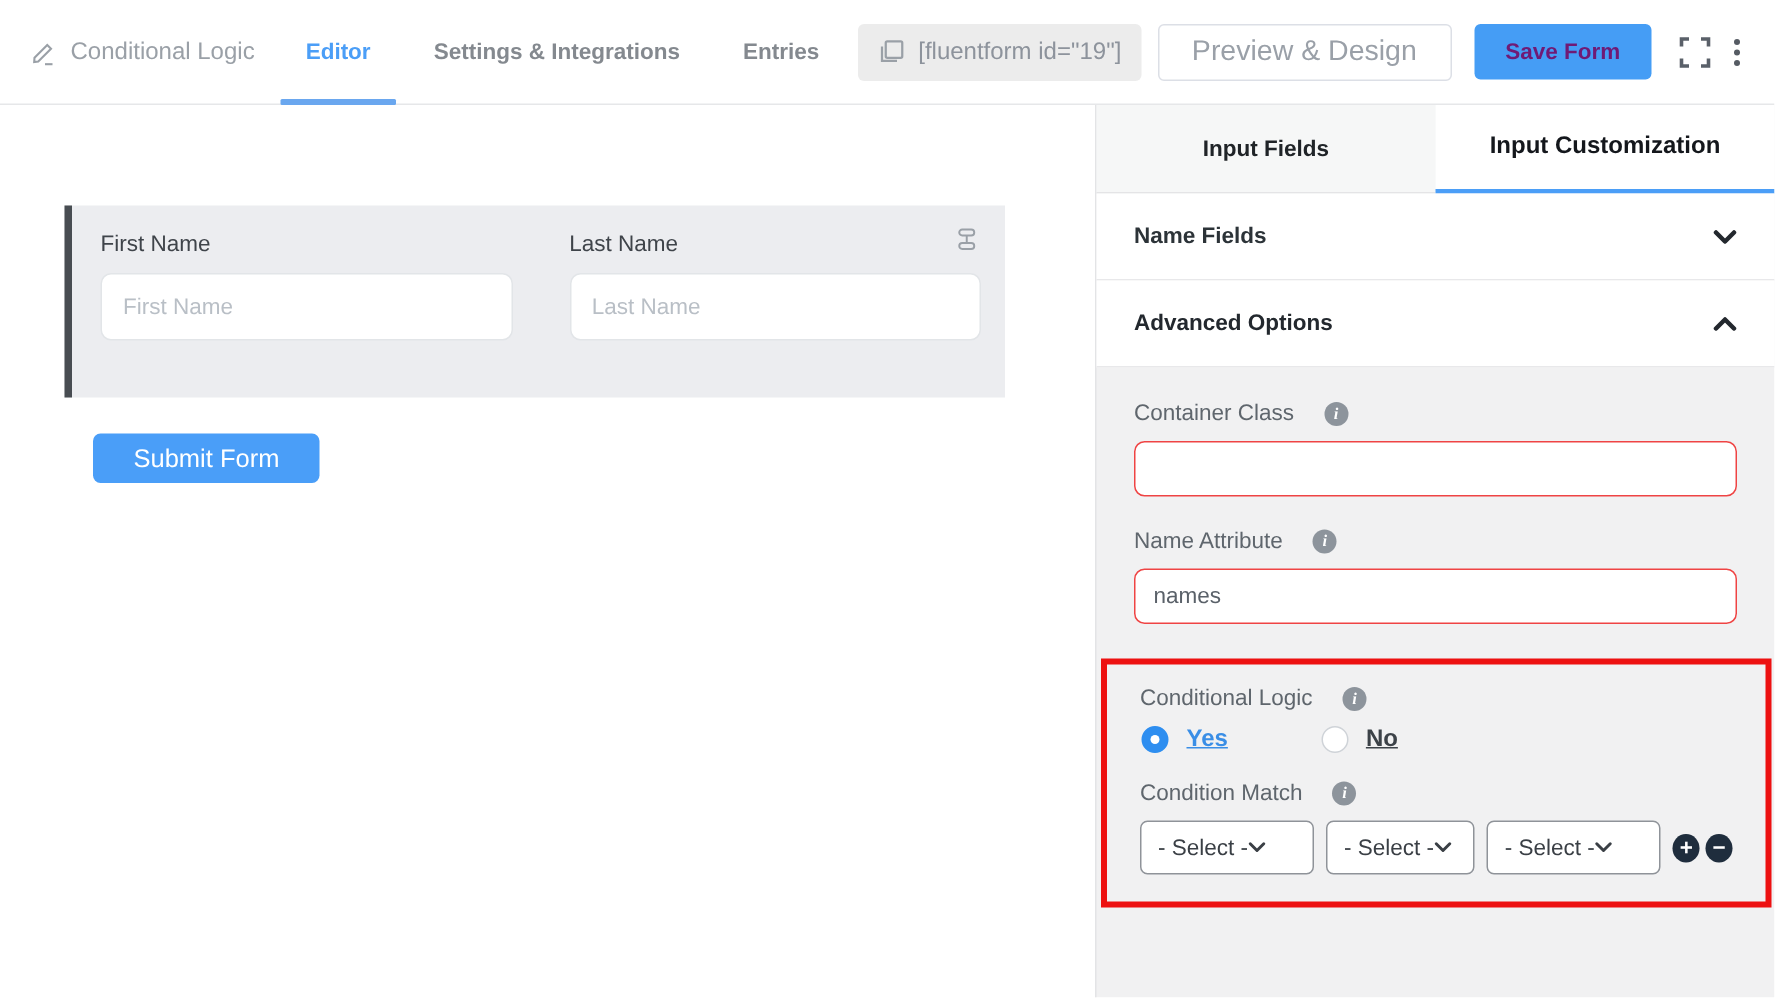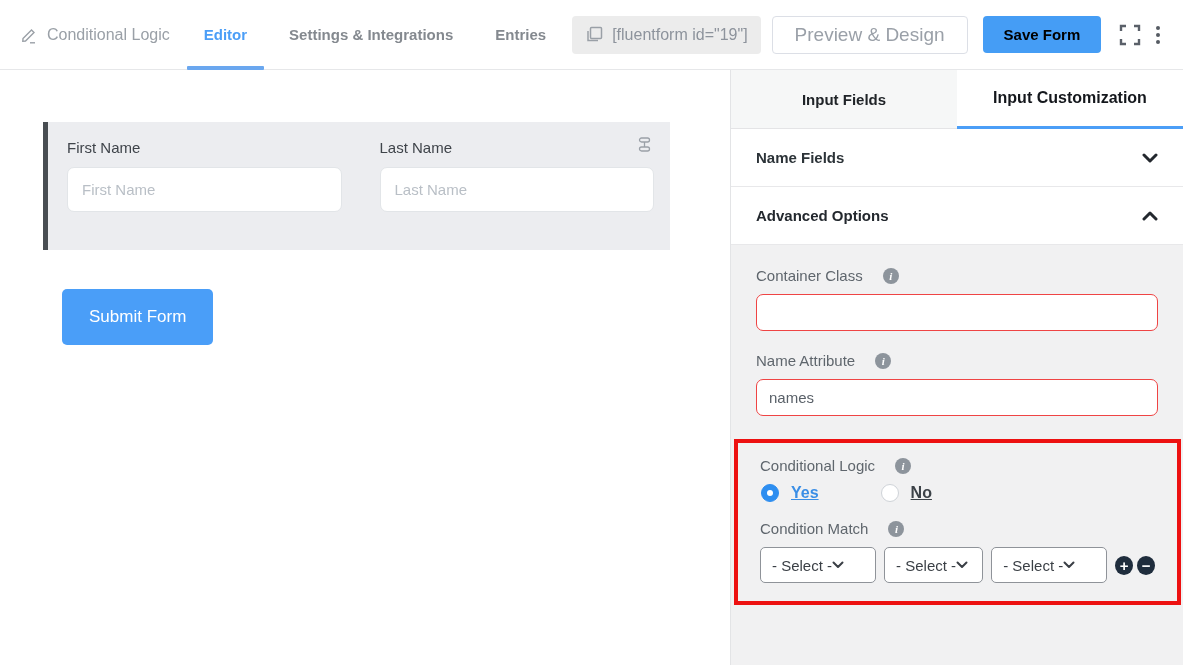"Save Form" .btn-save { color: #000000 -> #701a75 }
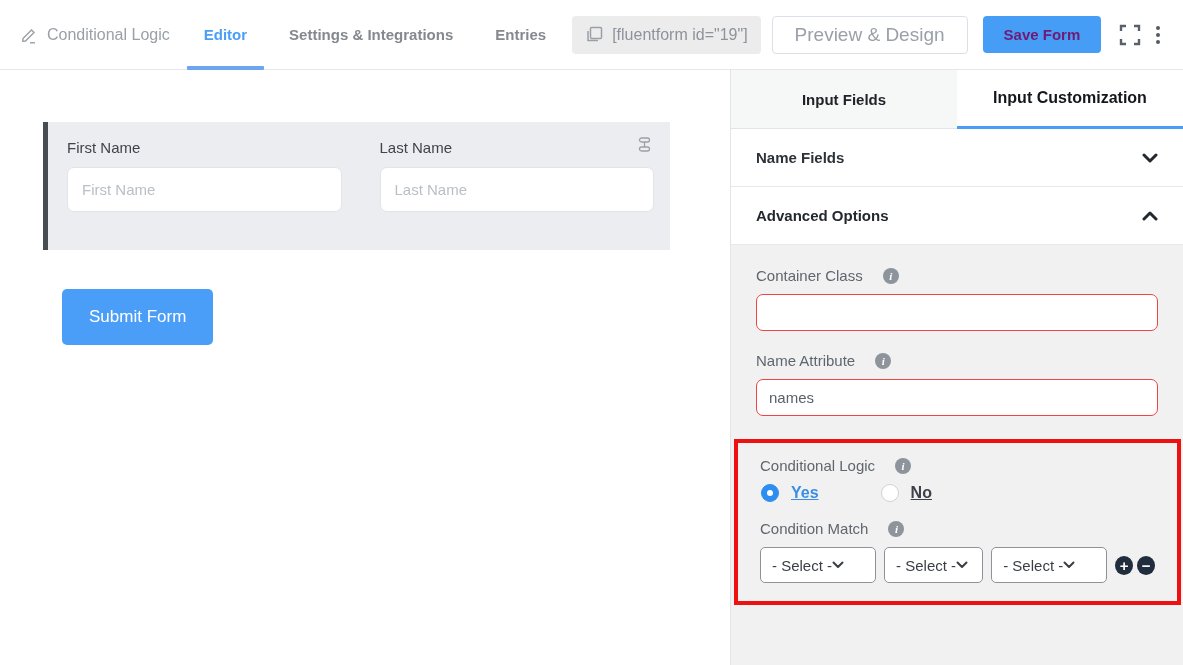"First Name" .form-block { top: 52px -> 67px }
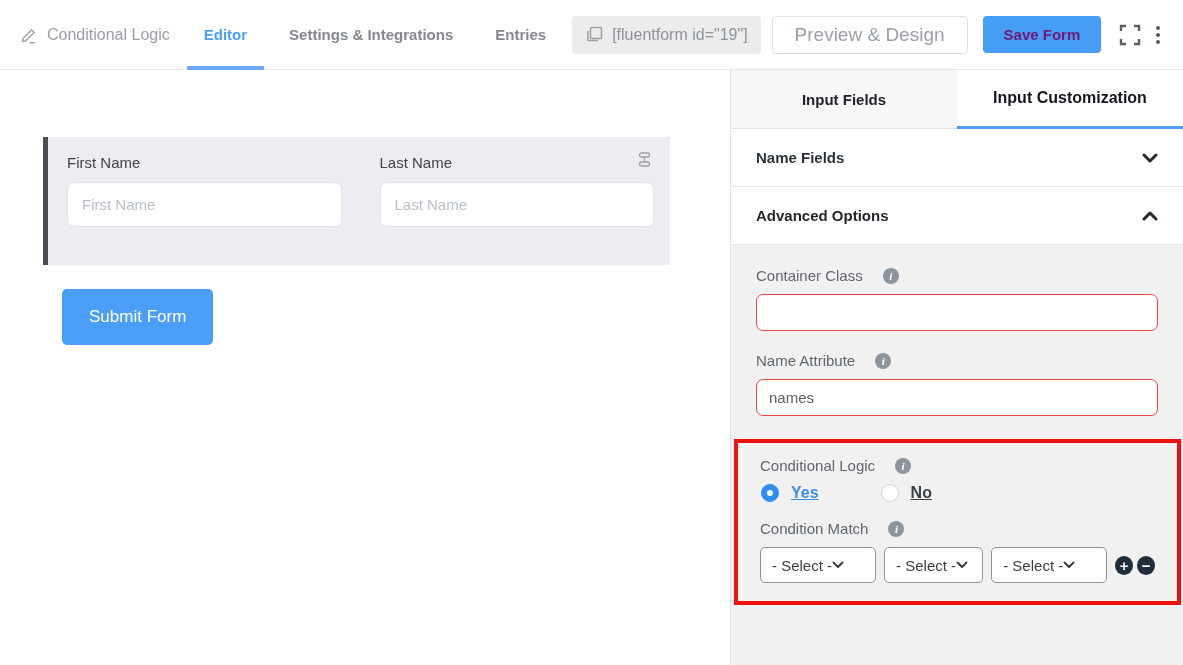"Submit Form" .btn-submit { height: 56px -> 33px }
